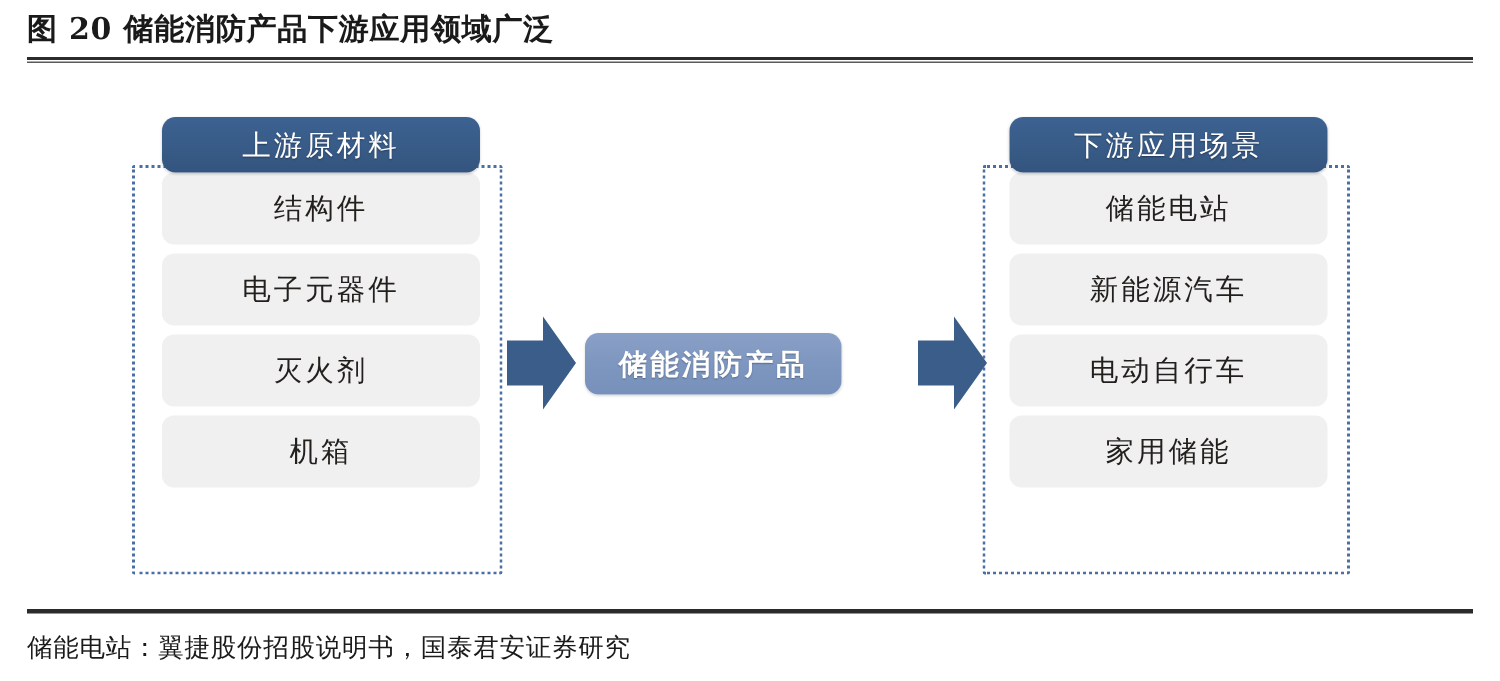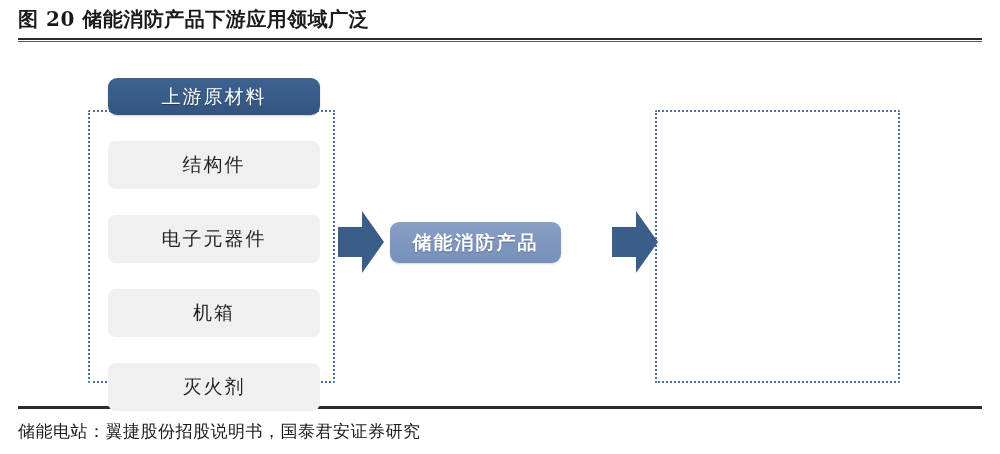"下游应用场景" div.column { html: none -> <div> <div>下游应用场景</div> <div>储能电站</div> <div>新能源汽车</div> <div>电动自行车</div> <div>家用储能</div> </div> }
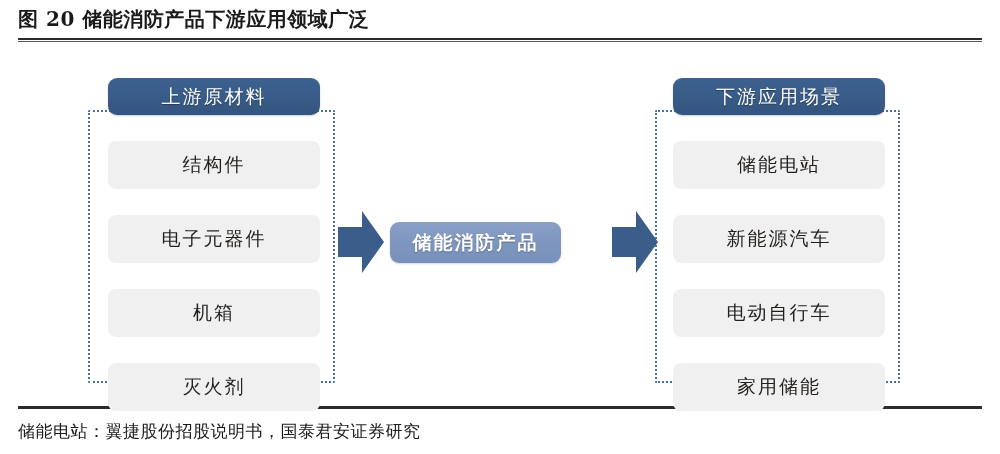"结构件" .col-item.first { margin-top: 26px -> 0 }
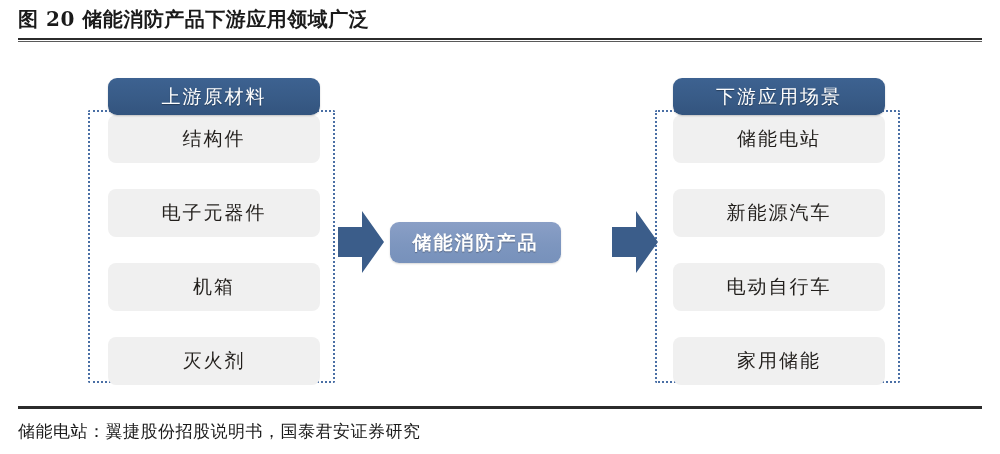"电子元器件" .col-item { margin-top: 26px -> 6px }
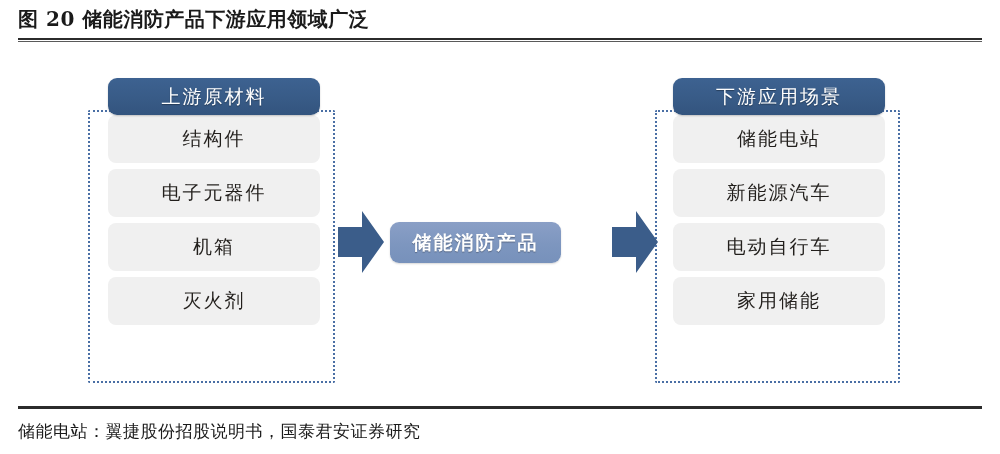"机箱" div.col-item { order: before "灭火剂" -> after "灭火剂" }
